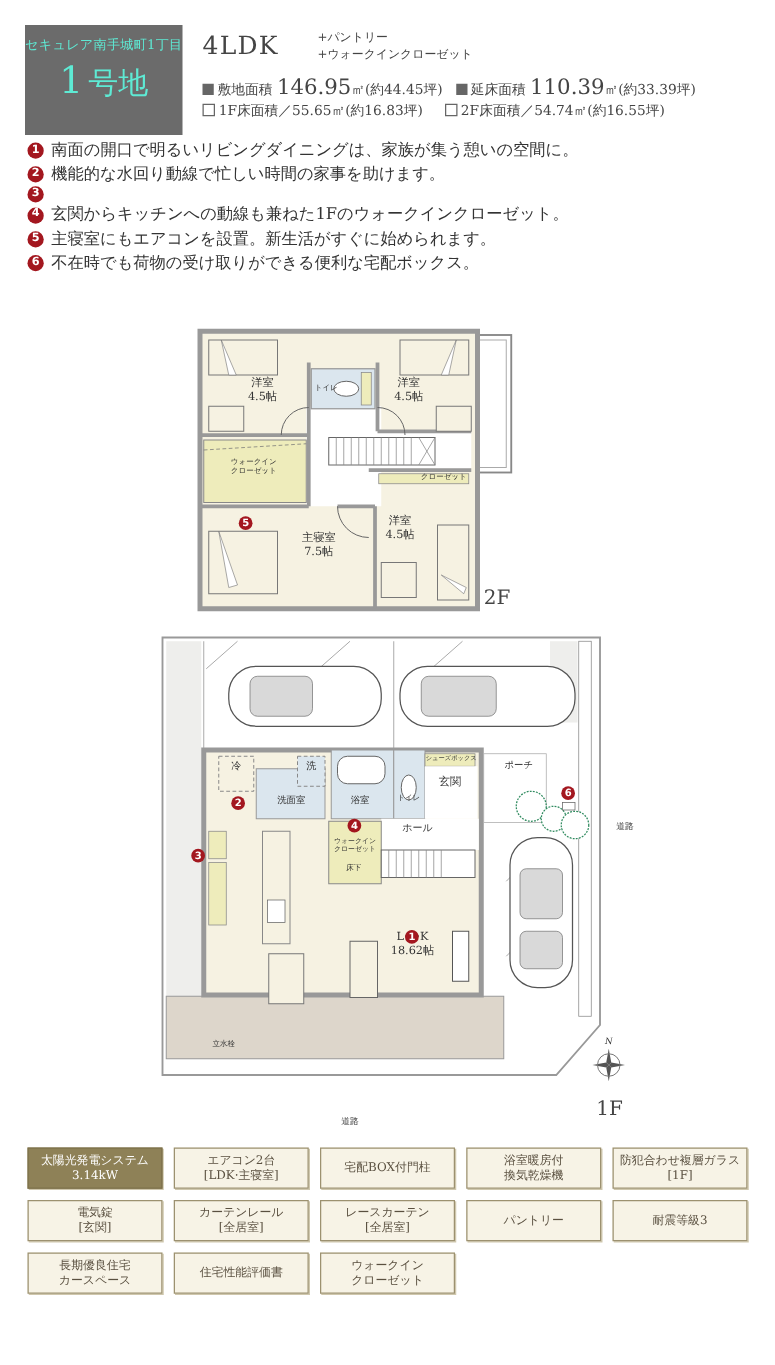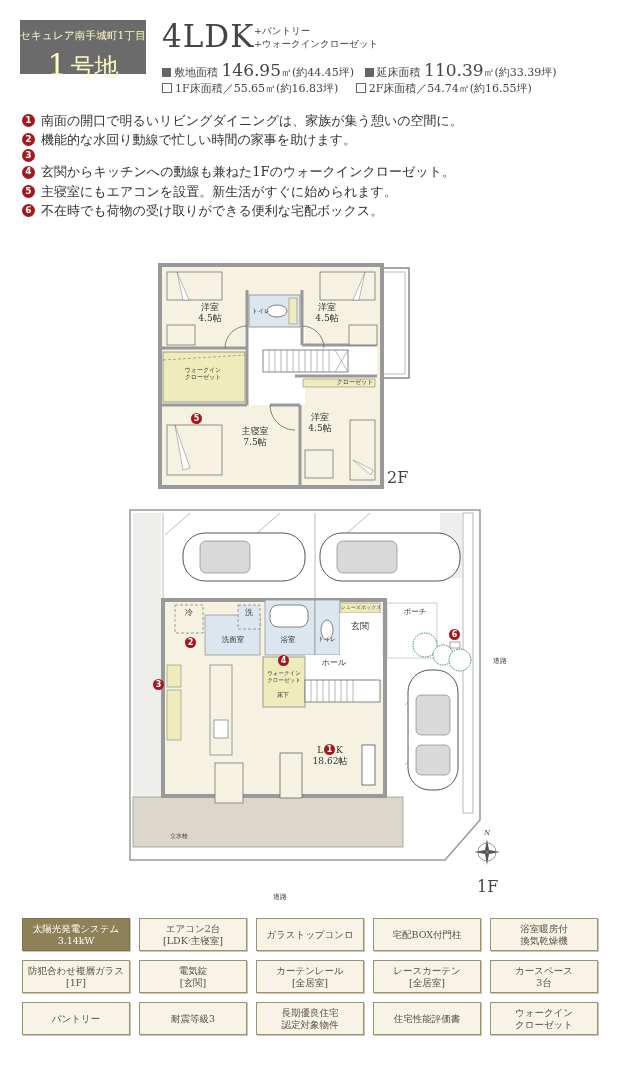"セキュレア南手城町1丁目" .lot-box { color: #fef9c3 -> #5eead4; height: 54px -> 88px }
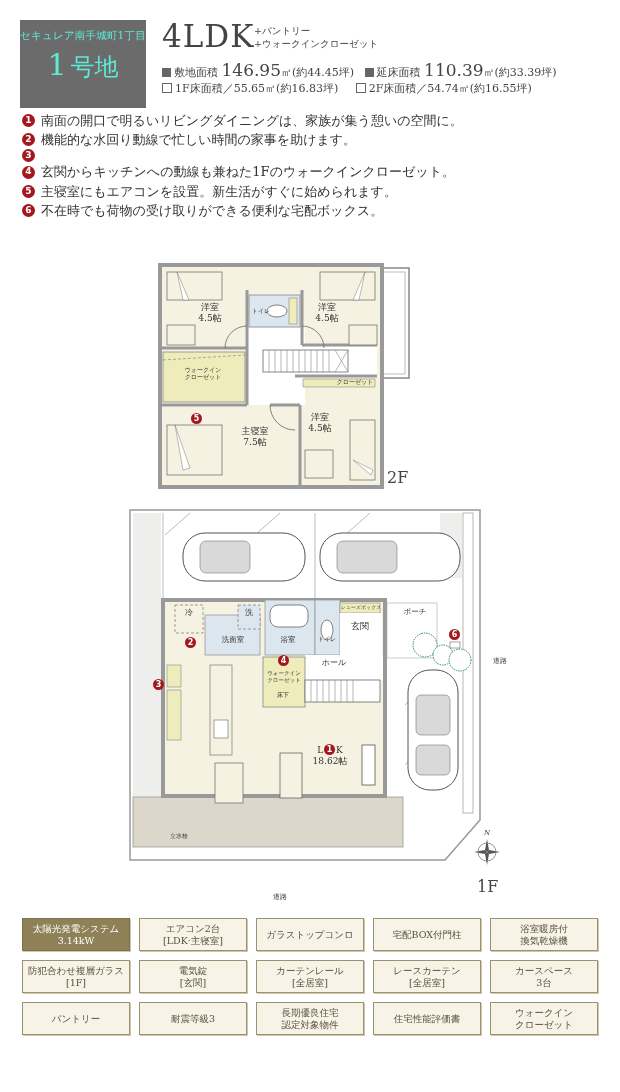"4LDK" .plan { font-size: 31px -> 20px }
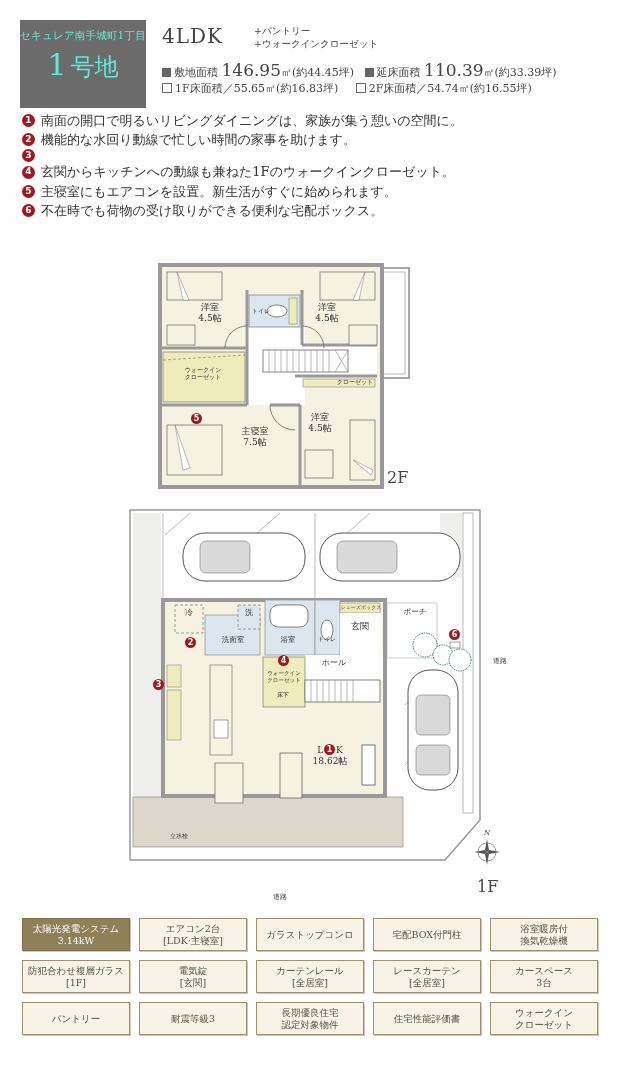"ガラストップコンロ" div.chip { html: <div> <div> <div>ガラストップコンロ</div> </div> </div> -> none }
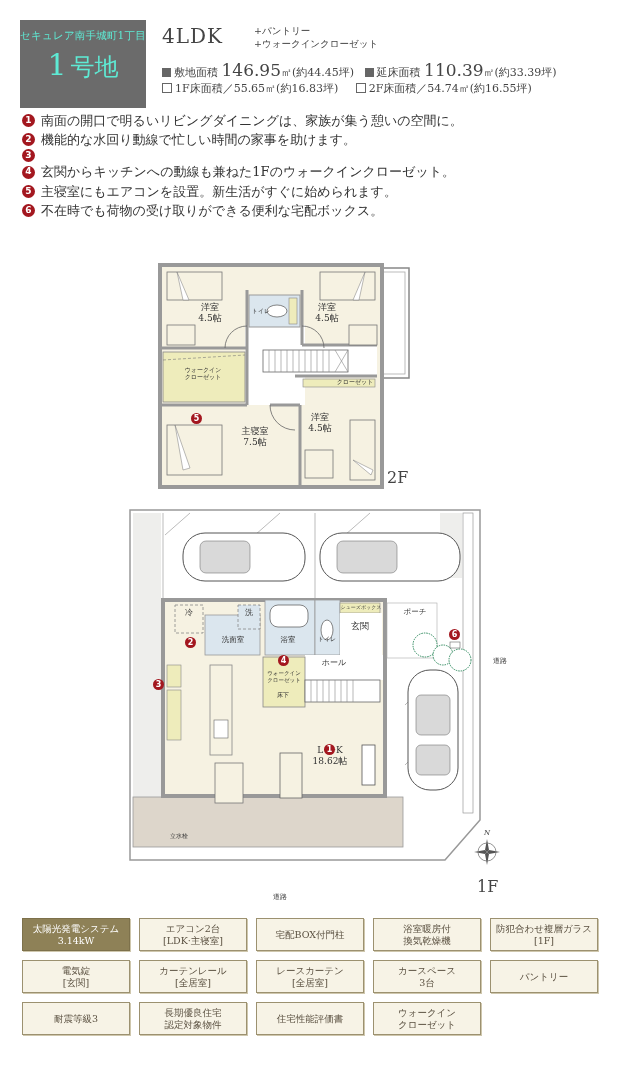"カースペース" div.chip { html: <div> <div> <div>カースペース</div> <div>3台</div> </div> </div> -> none }
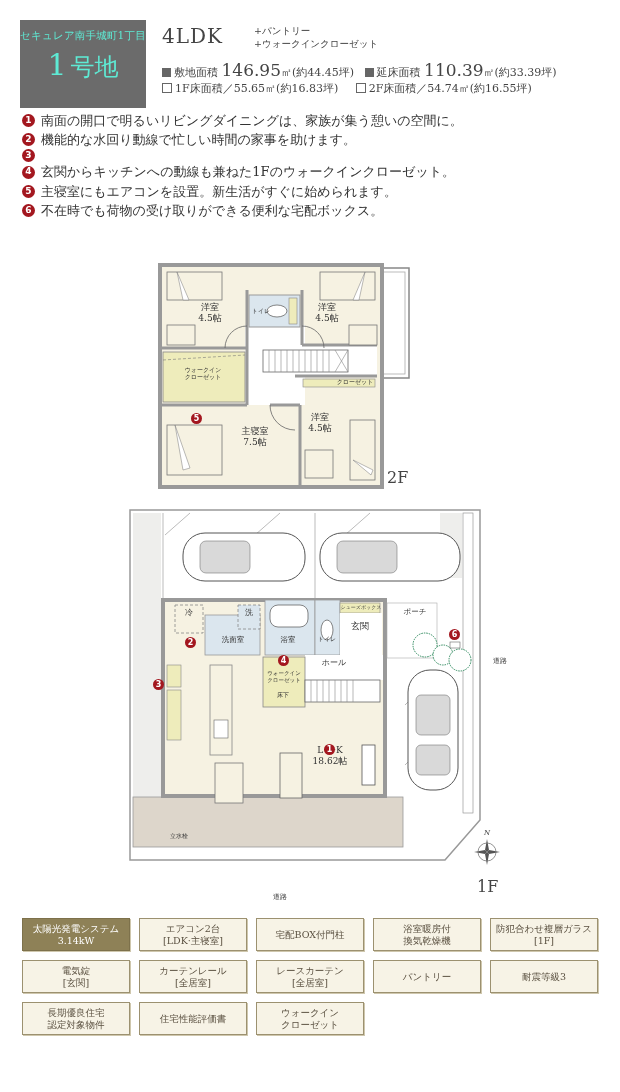"認定対象物件" div { text: 認定対象物件 -> カースペース }
